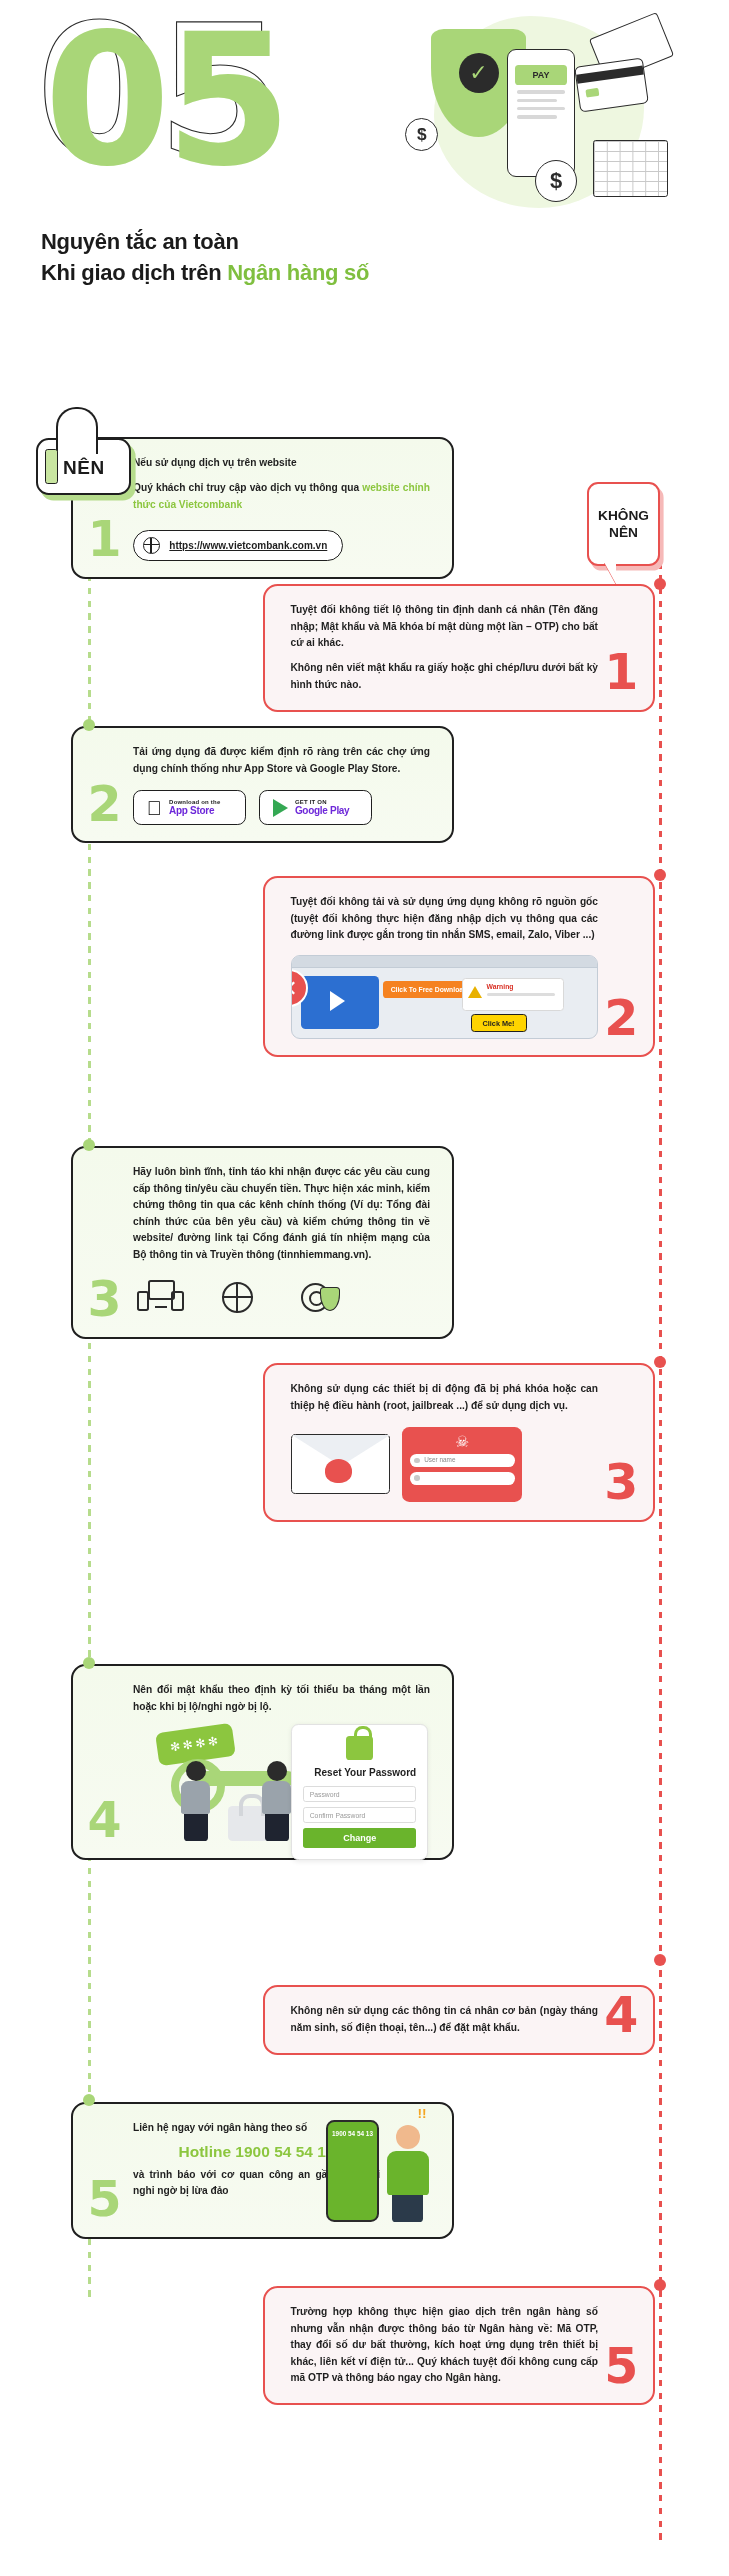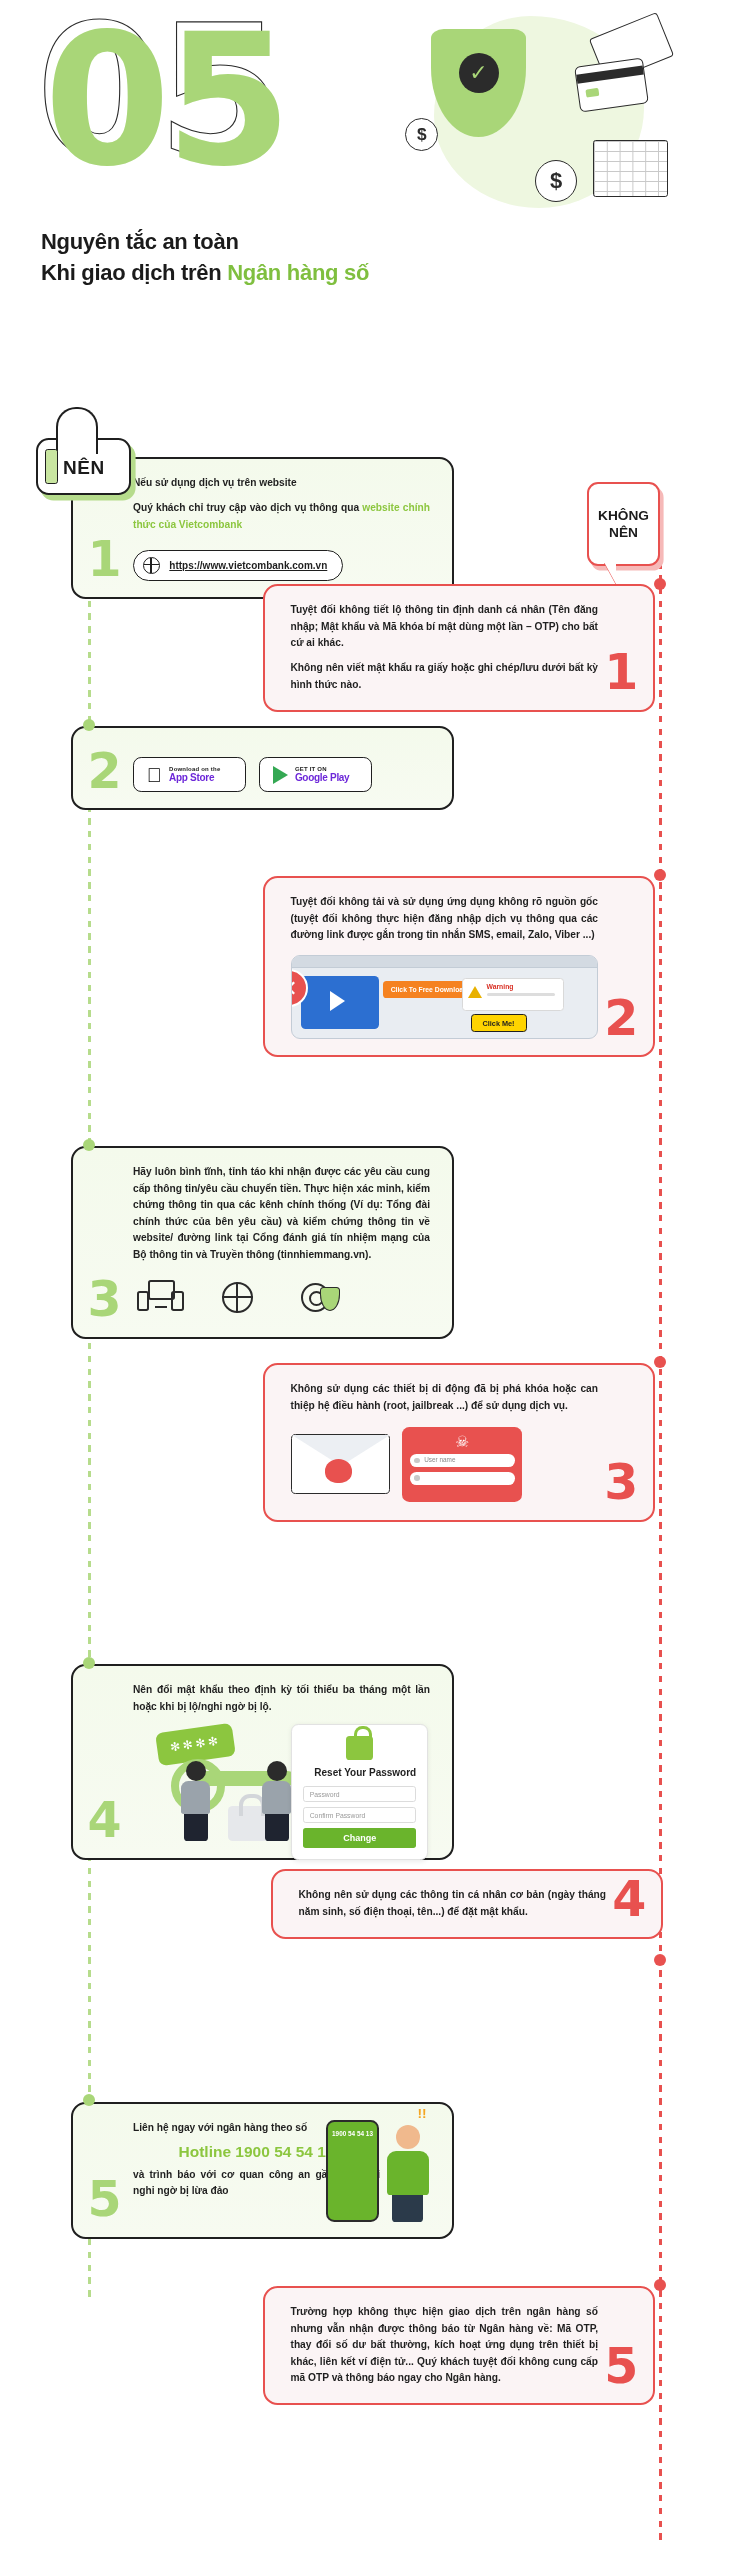"PAY" div.art-phone { html: none -> <div> <div>PAY</div> <div></div> <div></div> <div></div> <div></div> </div> }
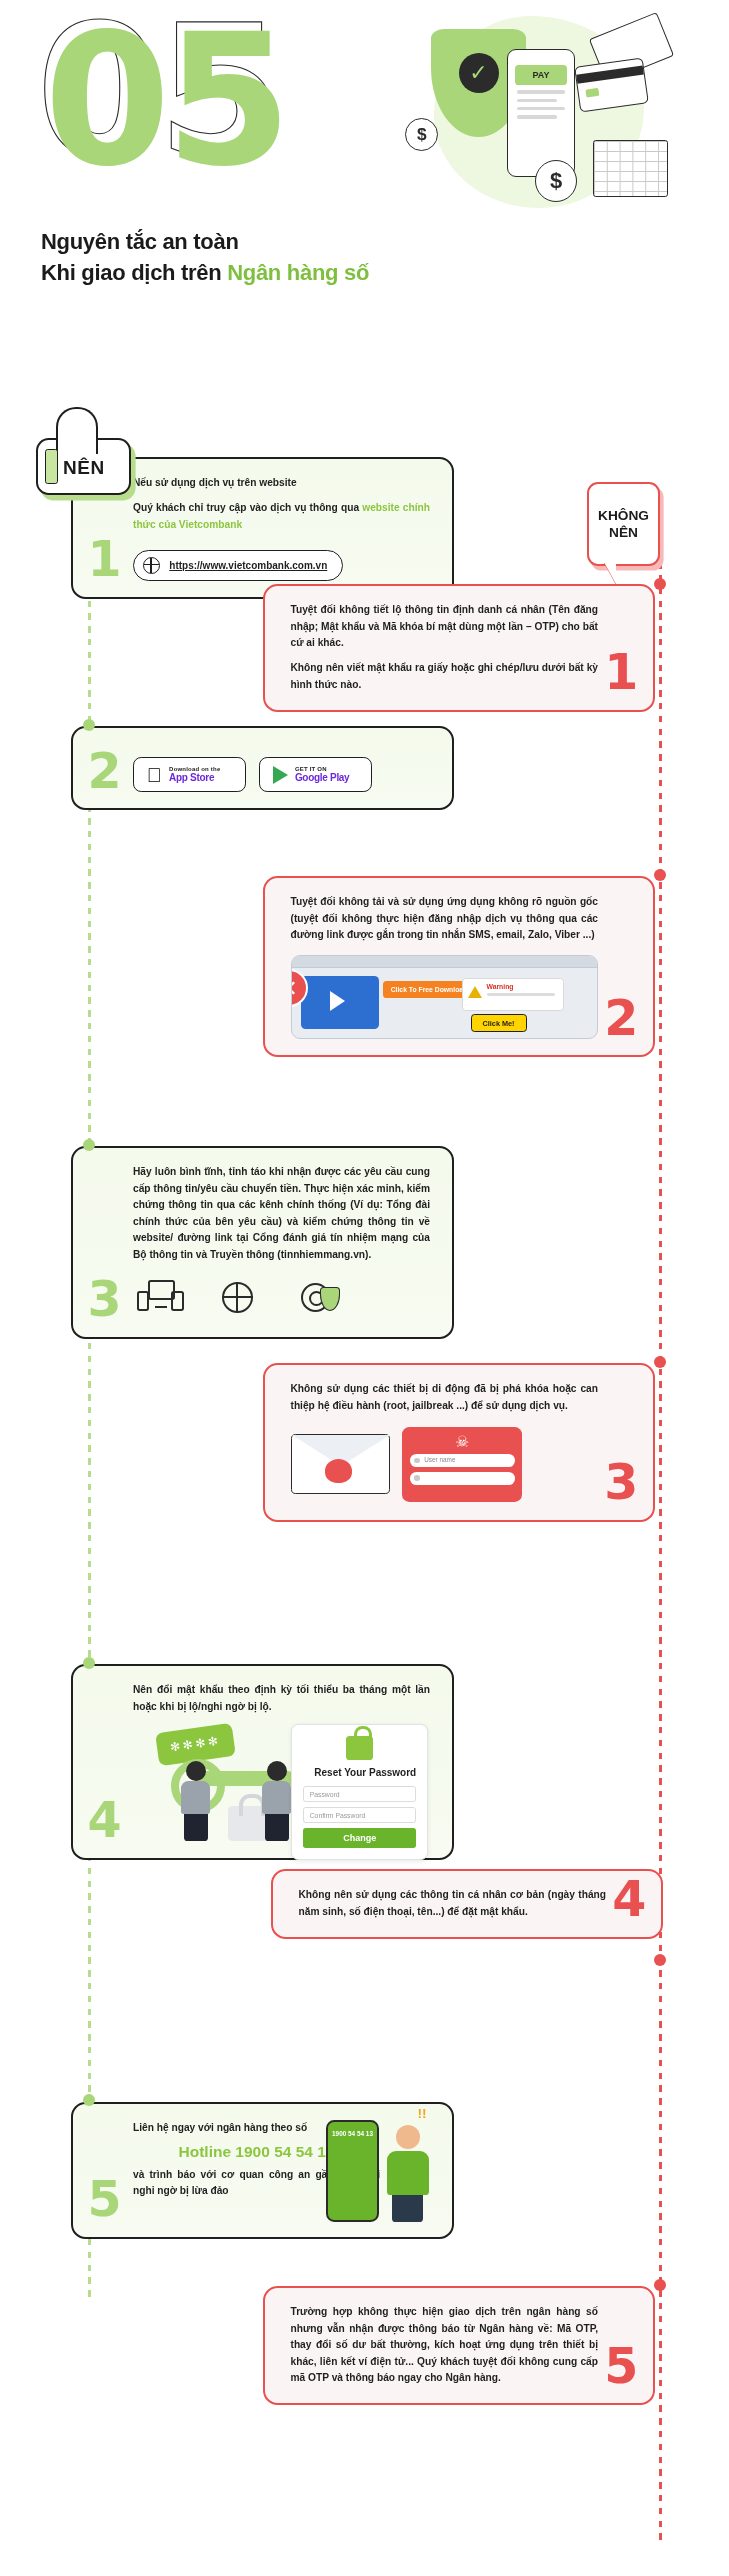"Nếu sử dụng dịch vụ" div.card { top: 92px -> 72px }
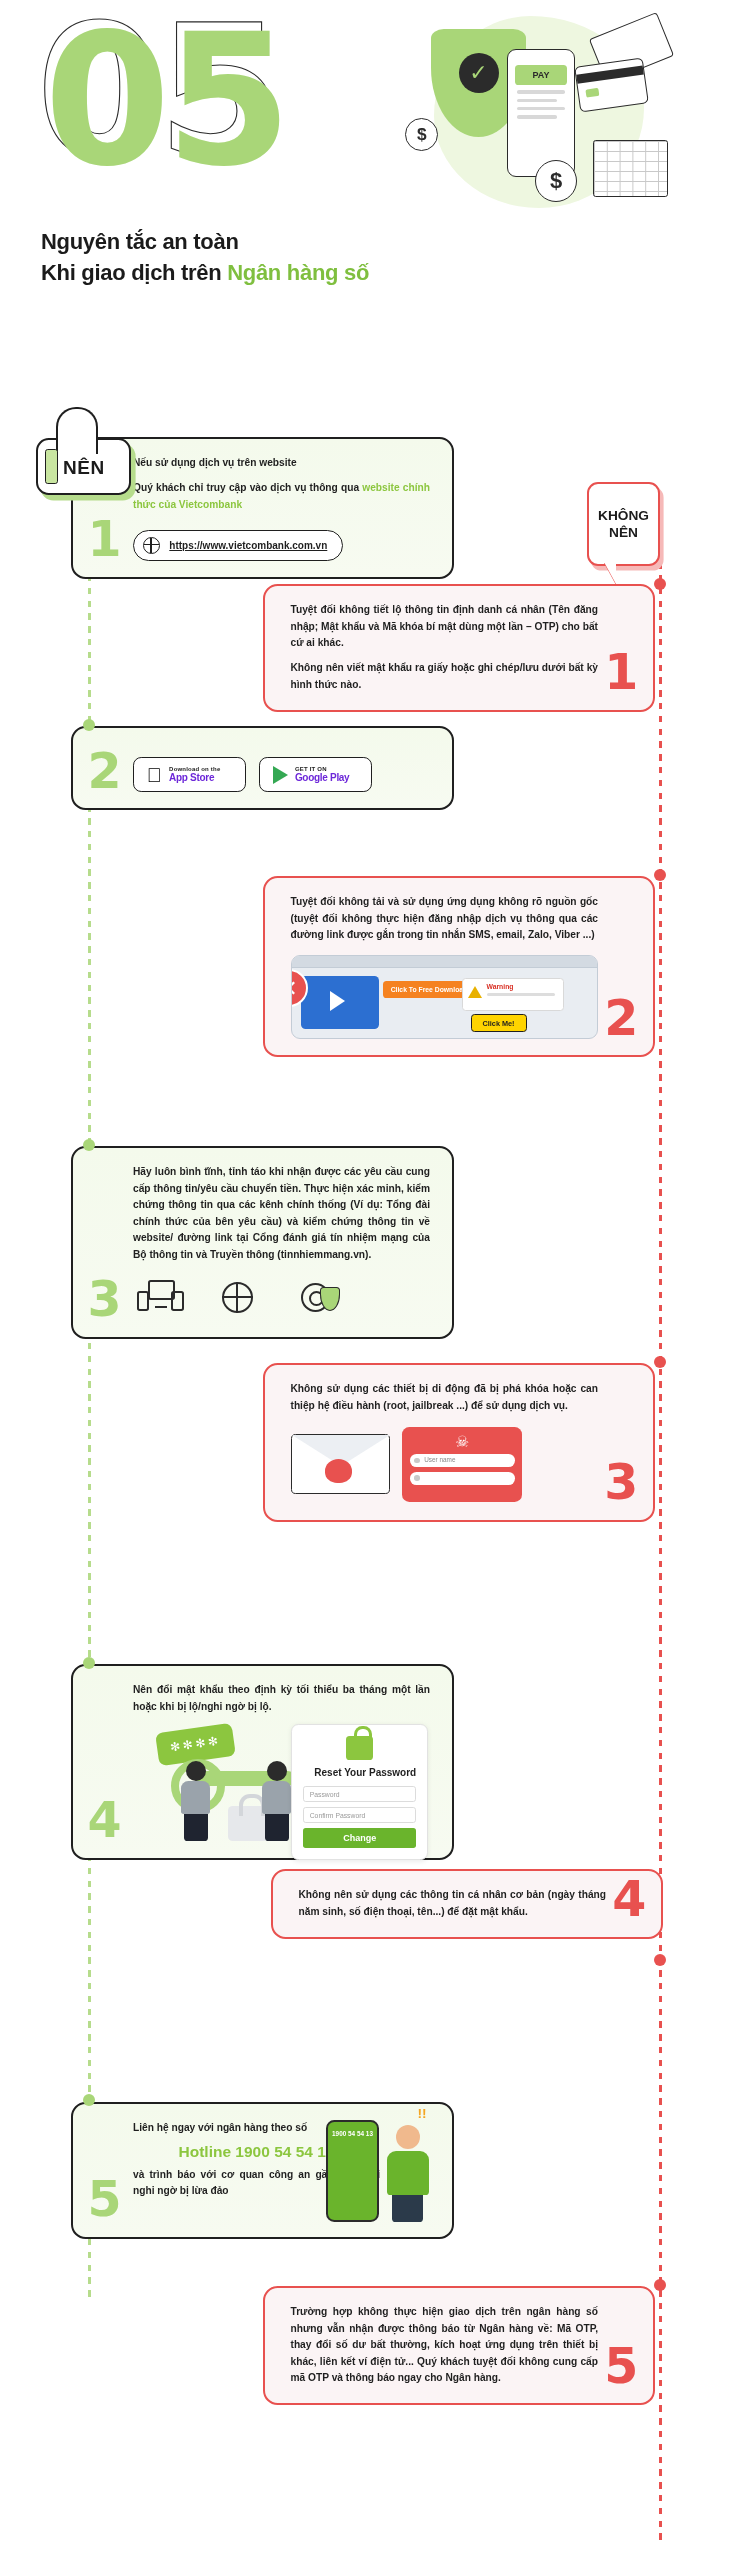"Tải ứng dụng đã được" p { html: none -> <p>Tải ứng dụng đã được kiểm định rõ ràng trên các chợ ứng dụng chính thống như App Store và Google Play Store.</p> }
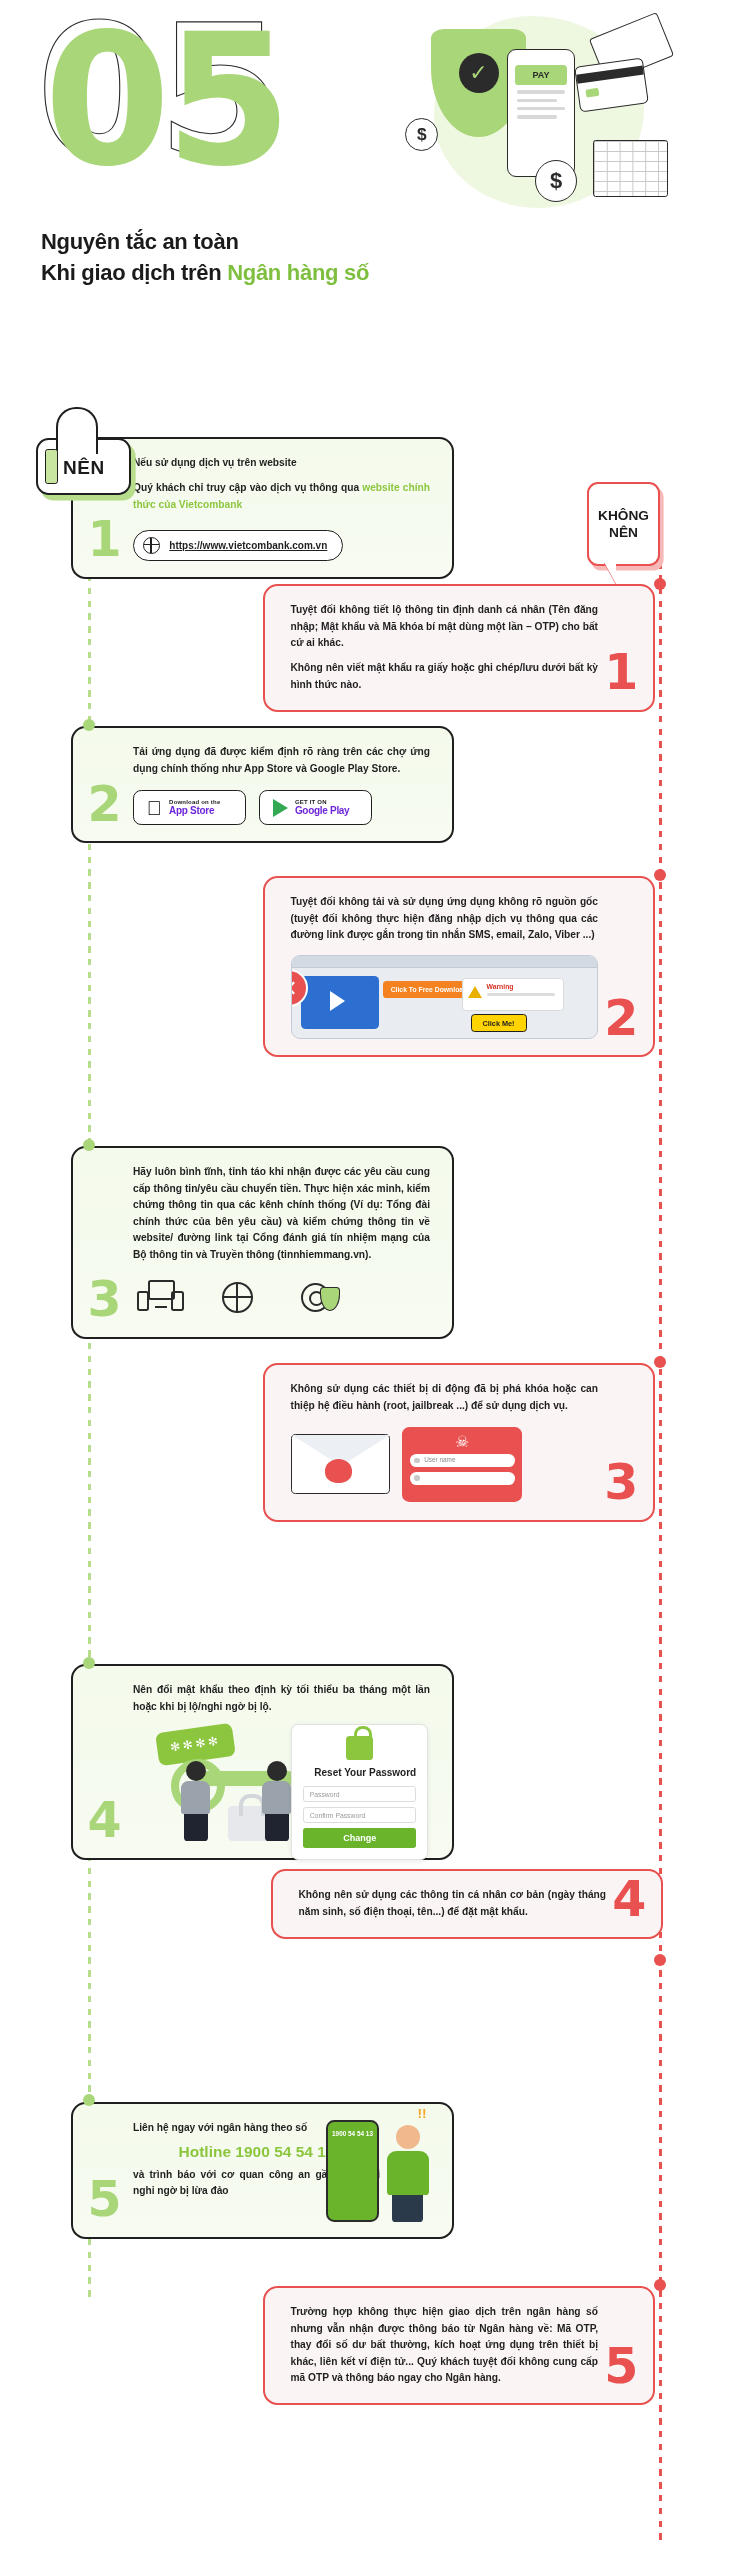"Không nên sử dụng các" div.card { margin-left: 8px -> none; top: 1504px -> 1620px }
